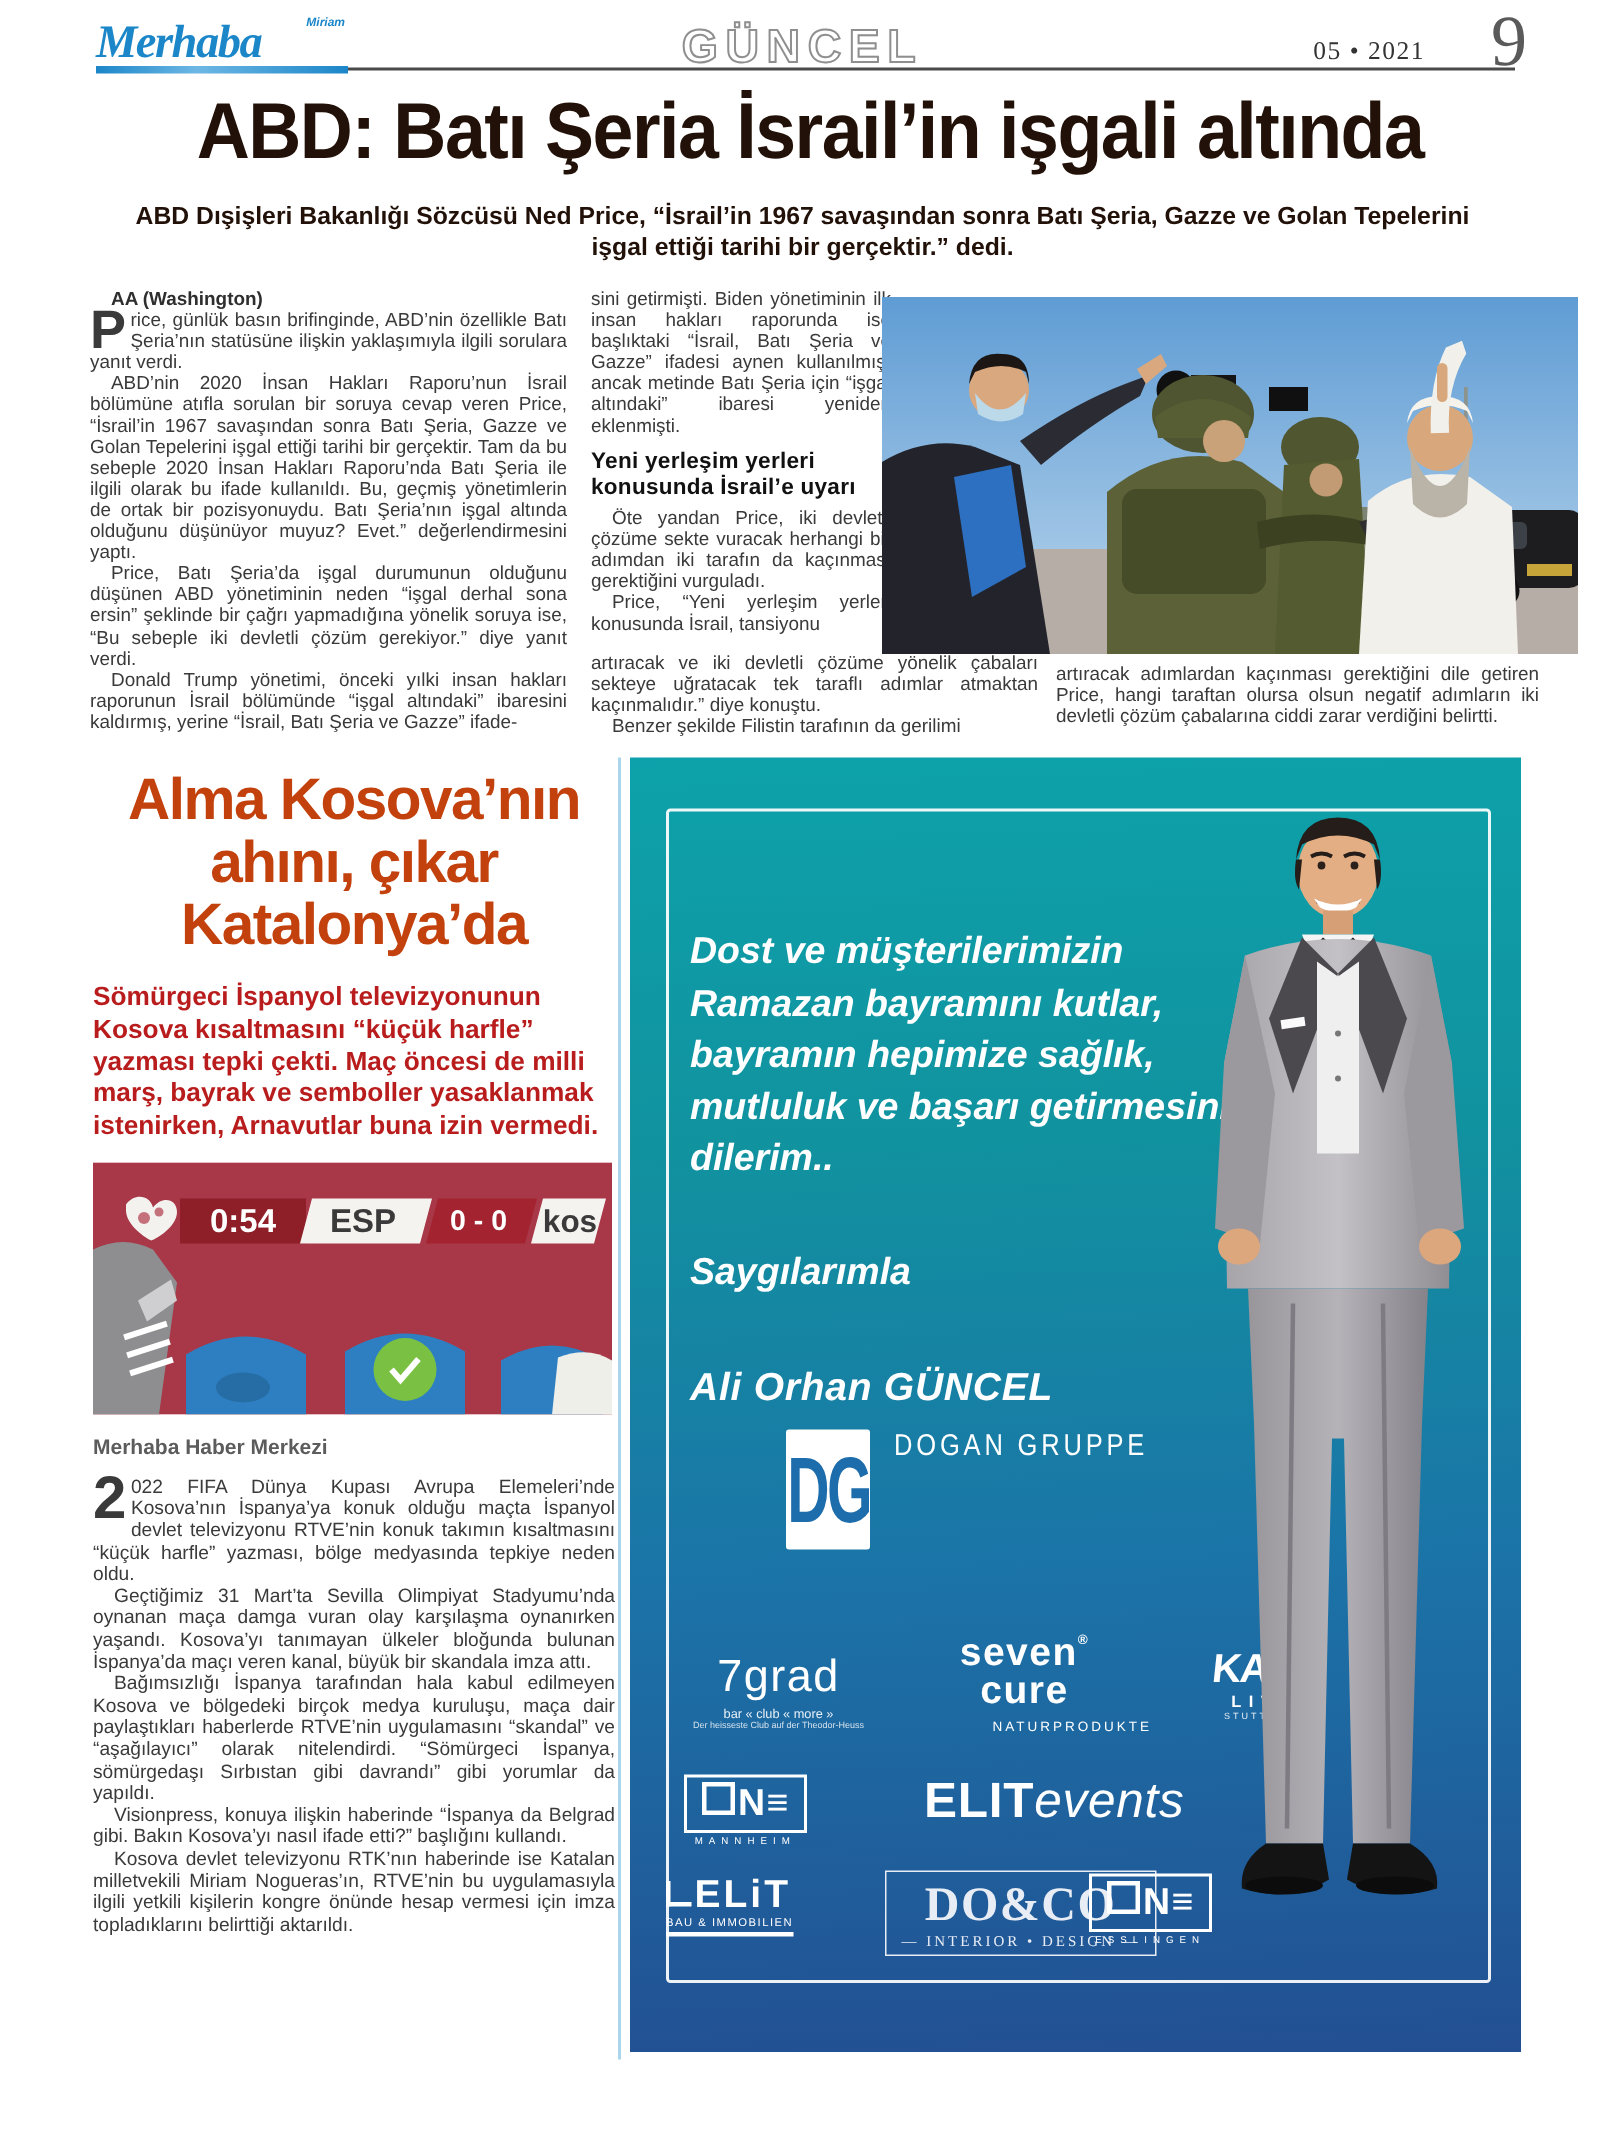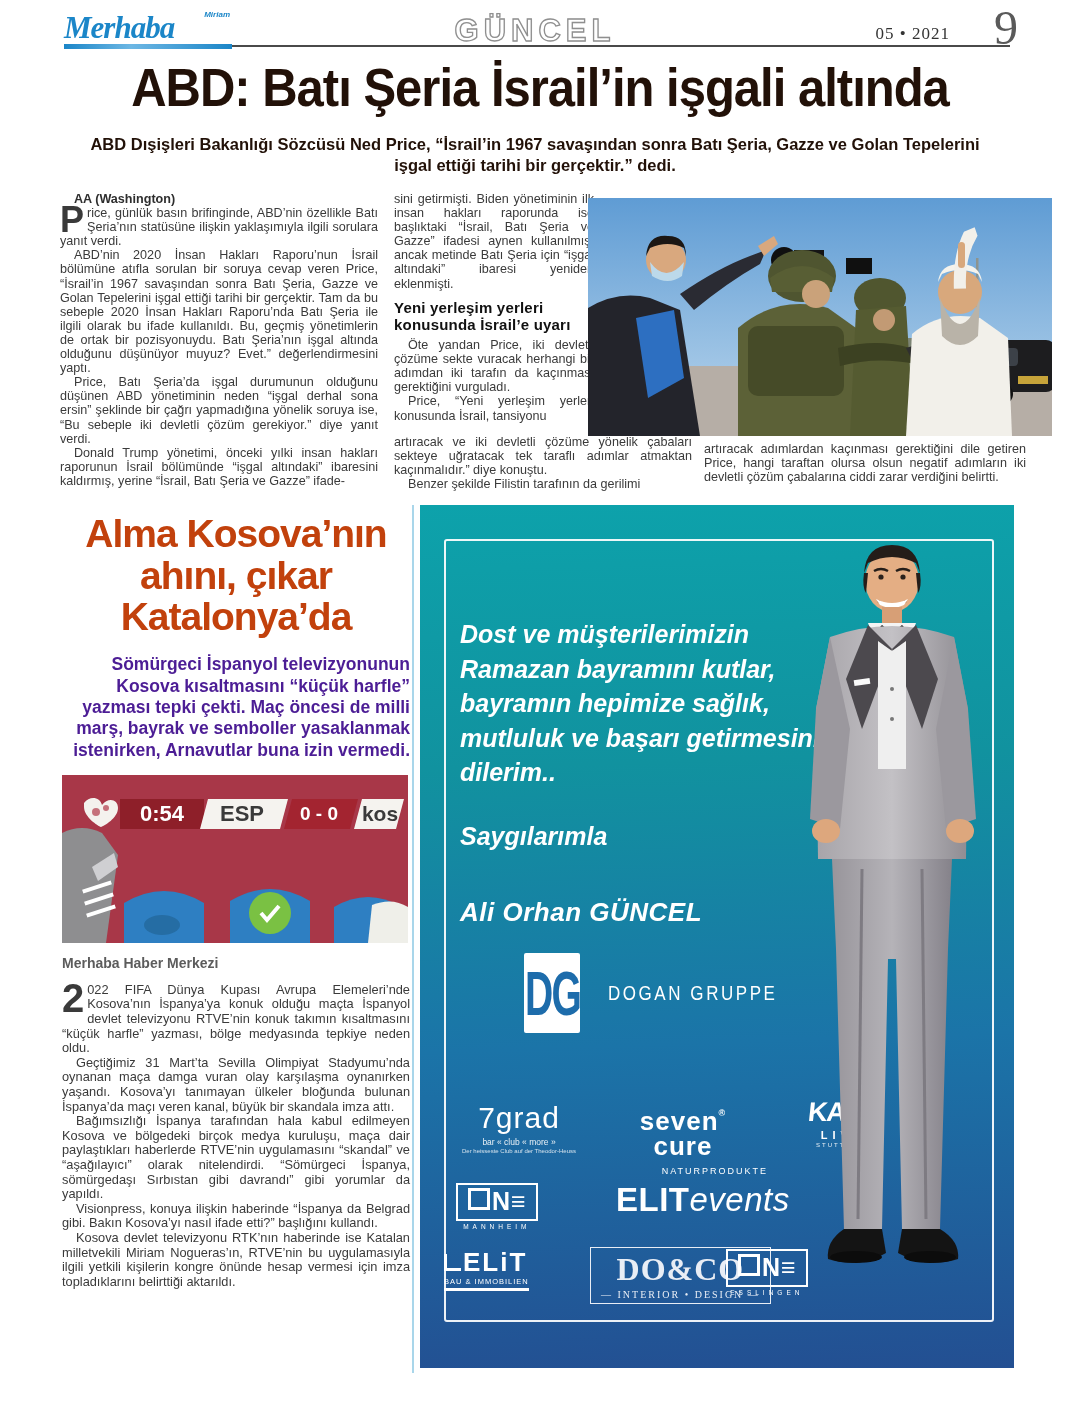"Sömürgeci İspanyol televizyonunun Kosova" .a2-sub { color: #4c1d95 -> #b91c1c; text-align: right -> left }
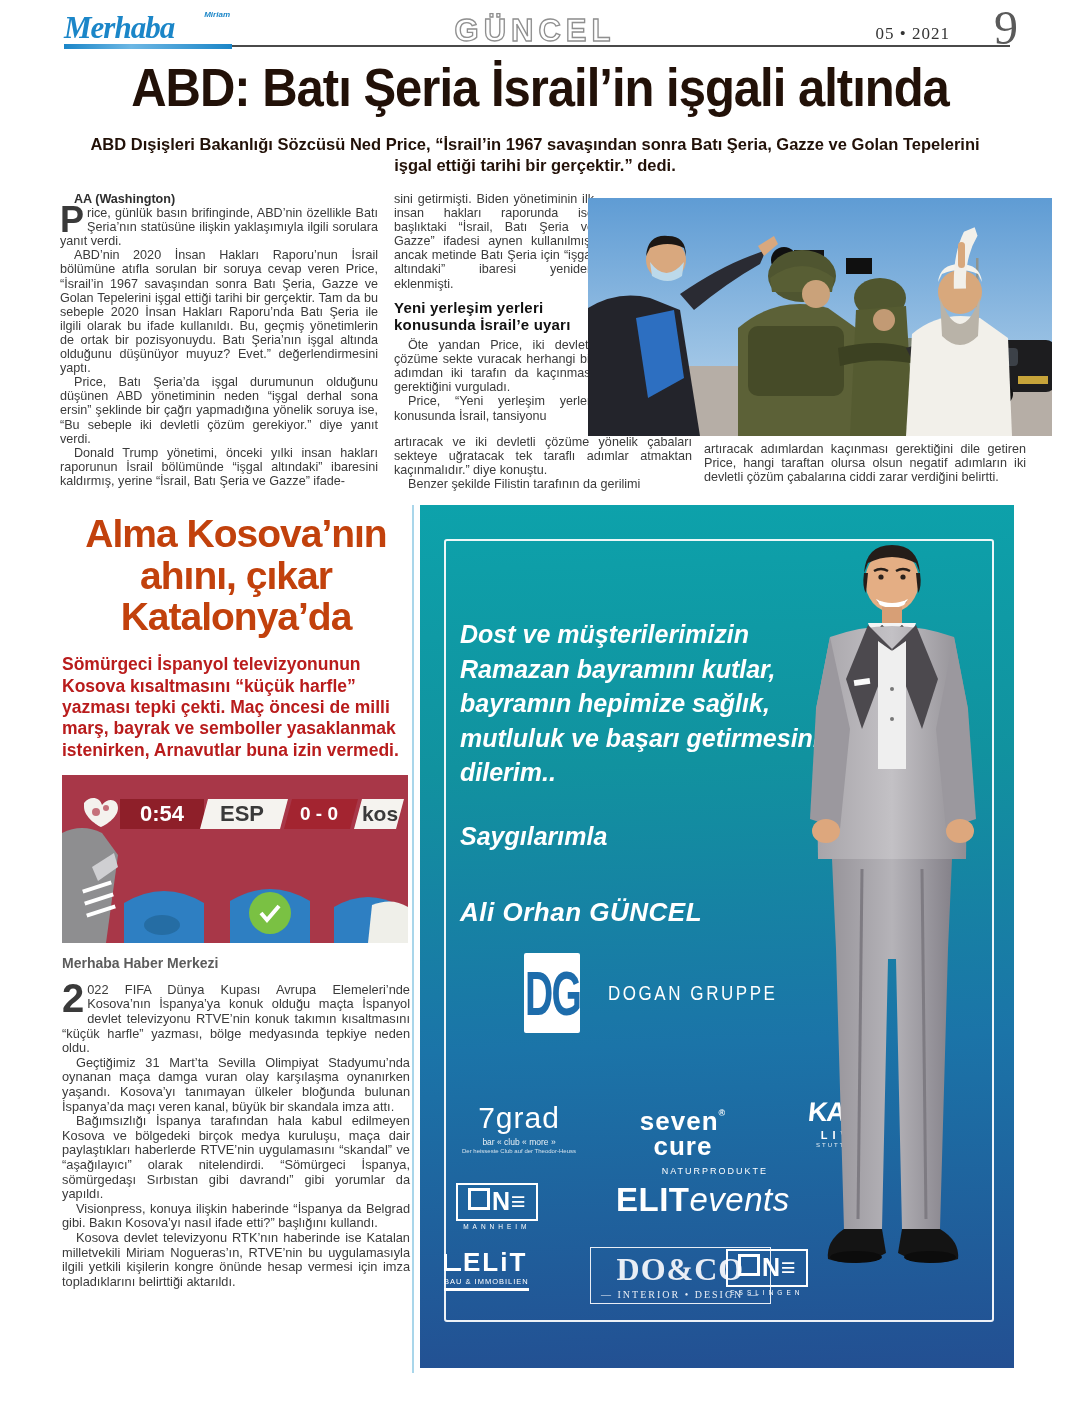"Saygılarımla" .ad-closing { margin-top: 32px -> 44px }
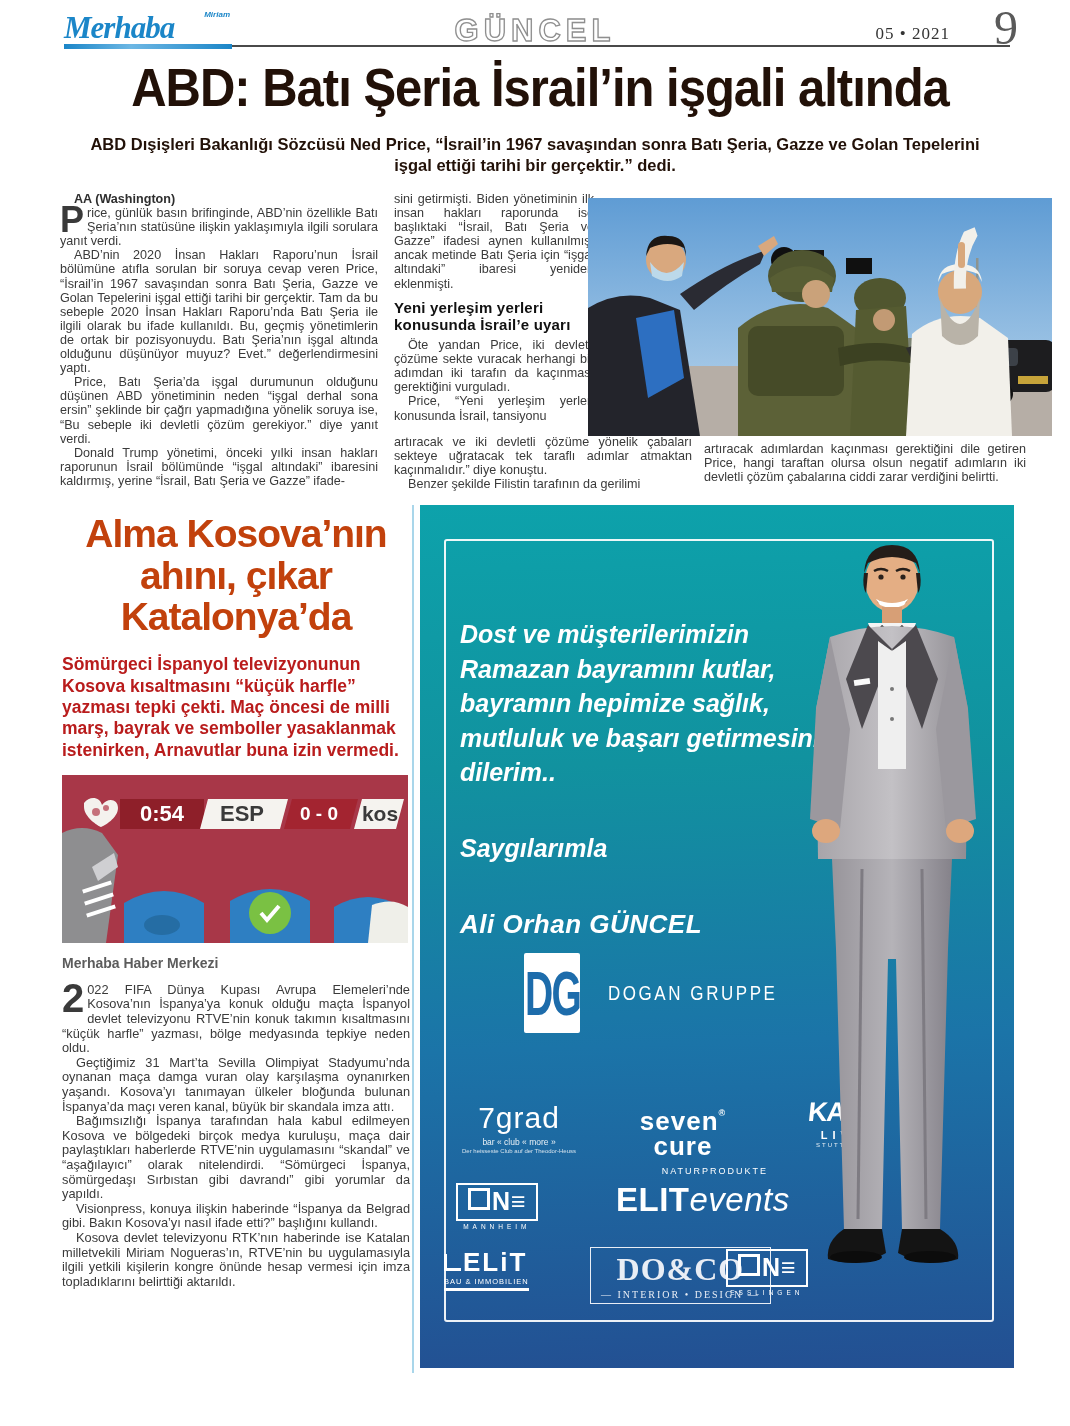"DG" .logo-dg { align-items: center -> flex-start; gap: 12px -> none }
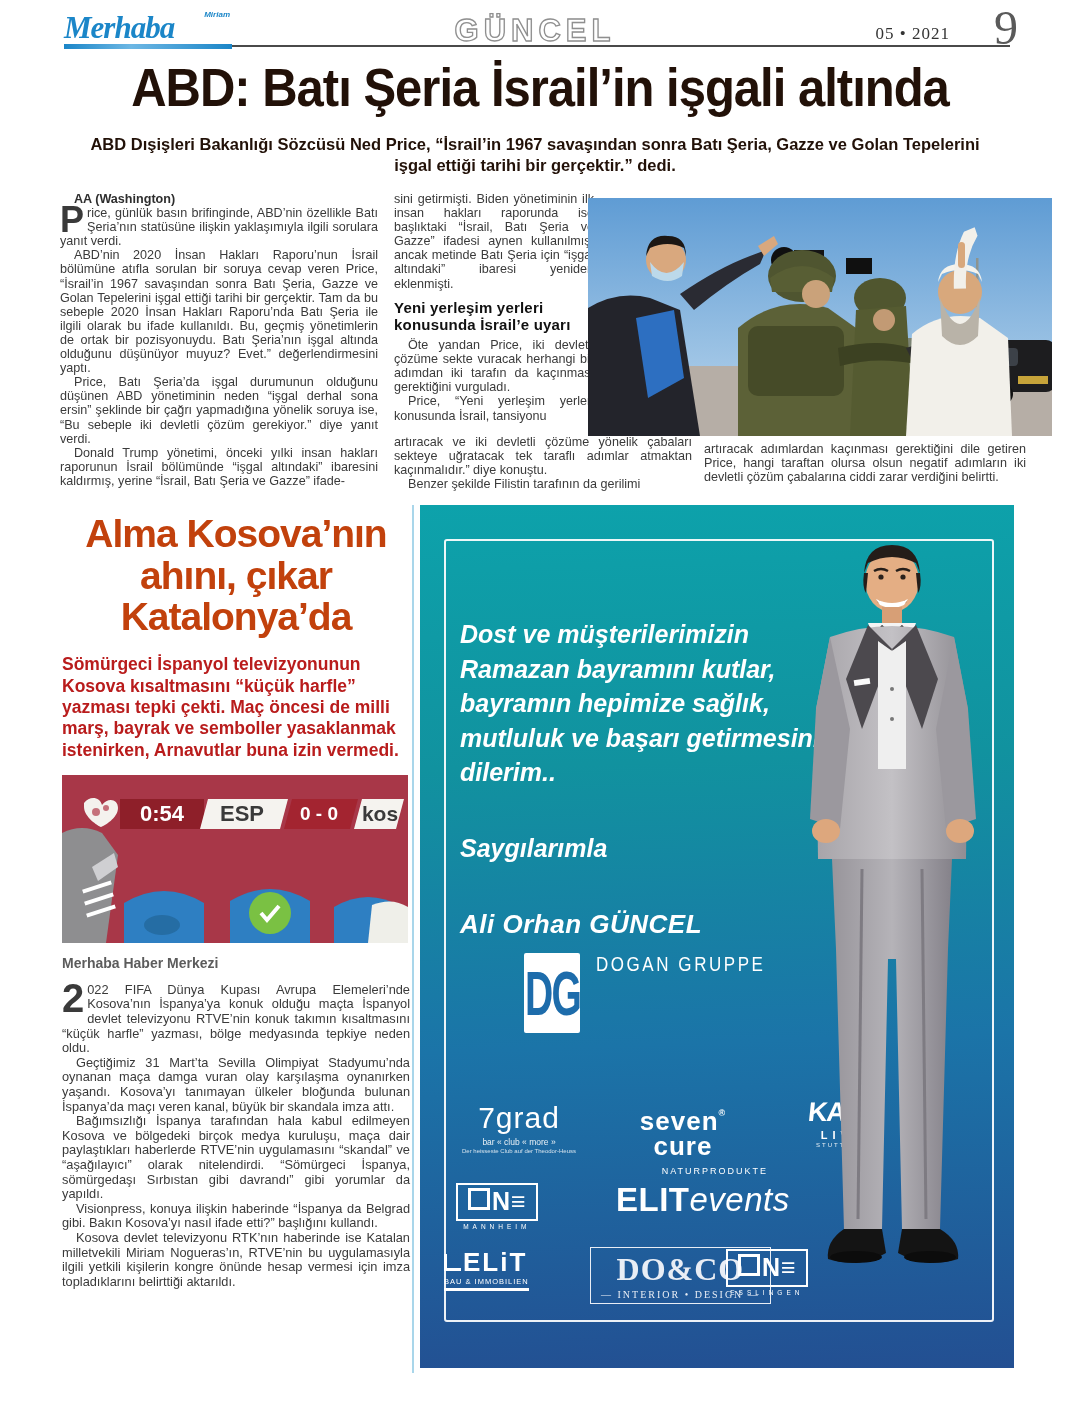"seven®" .logo-sevencure { top: 604px -> 584px }
